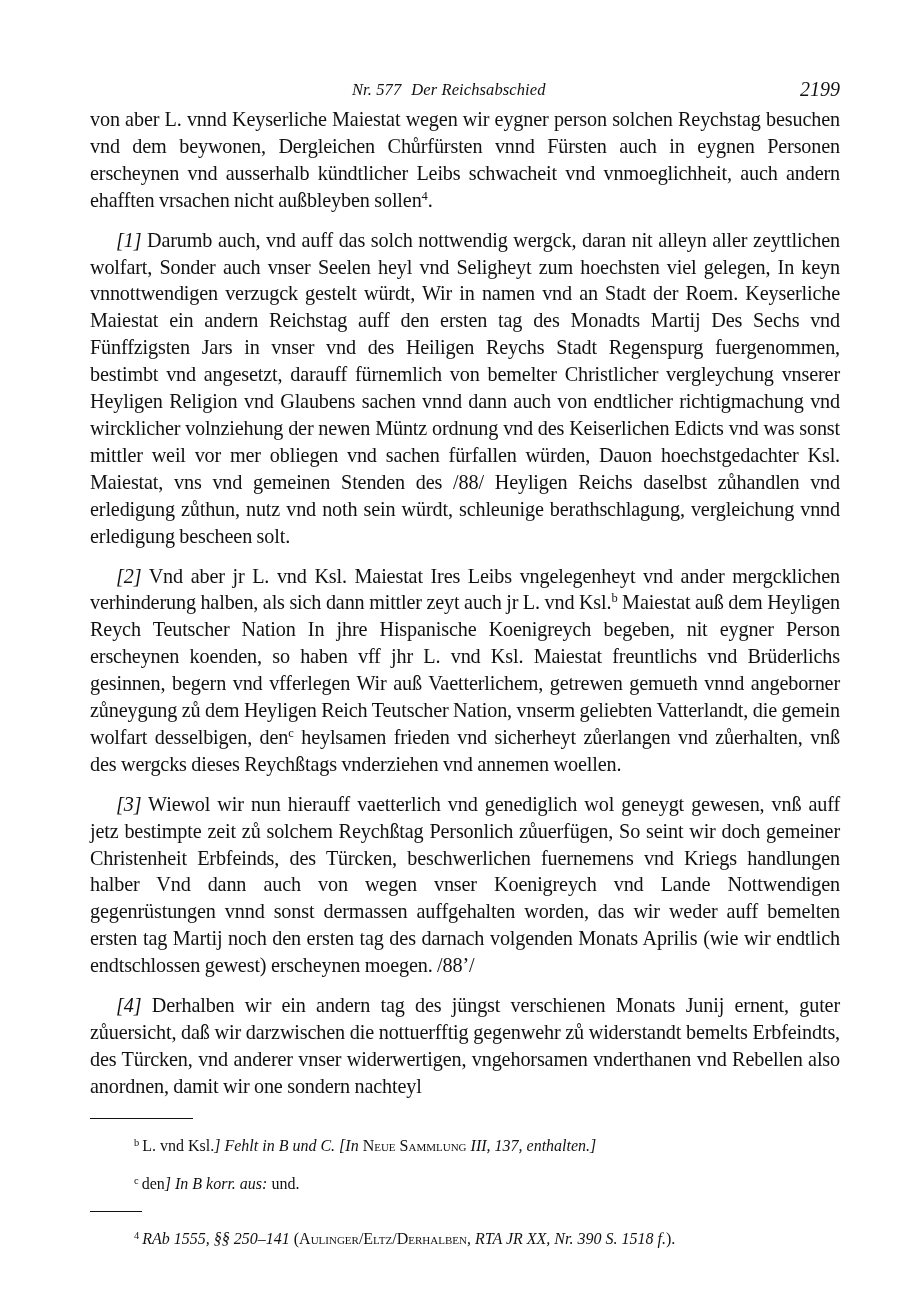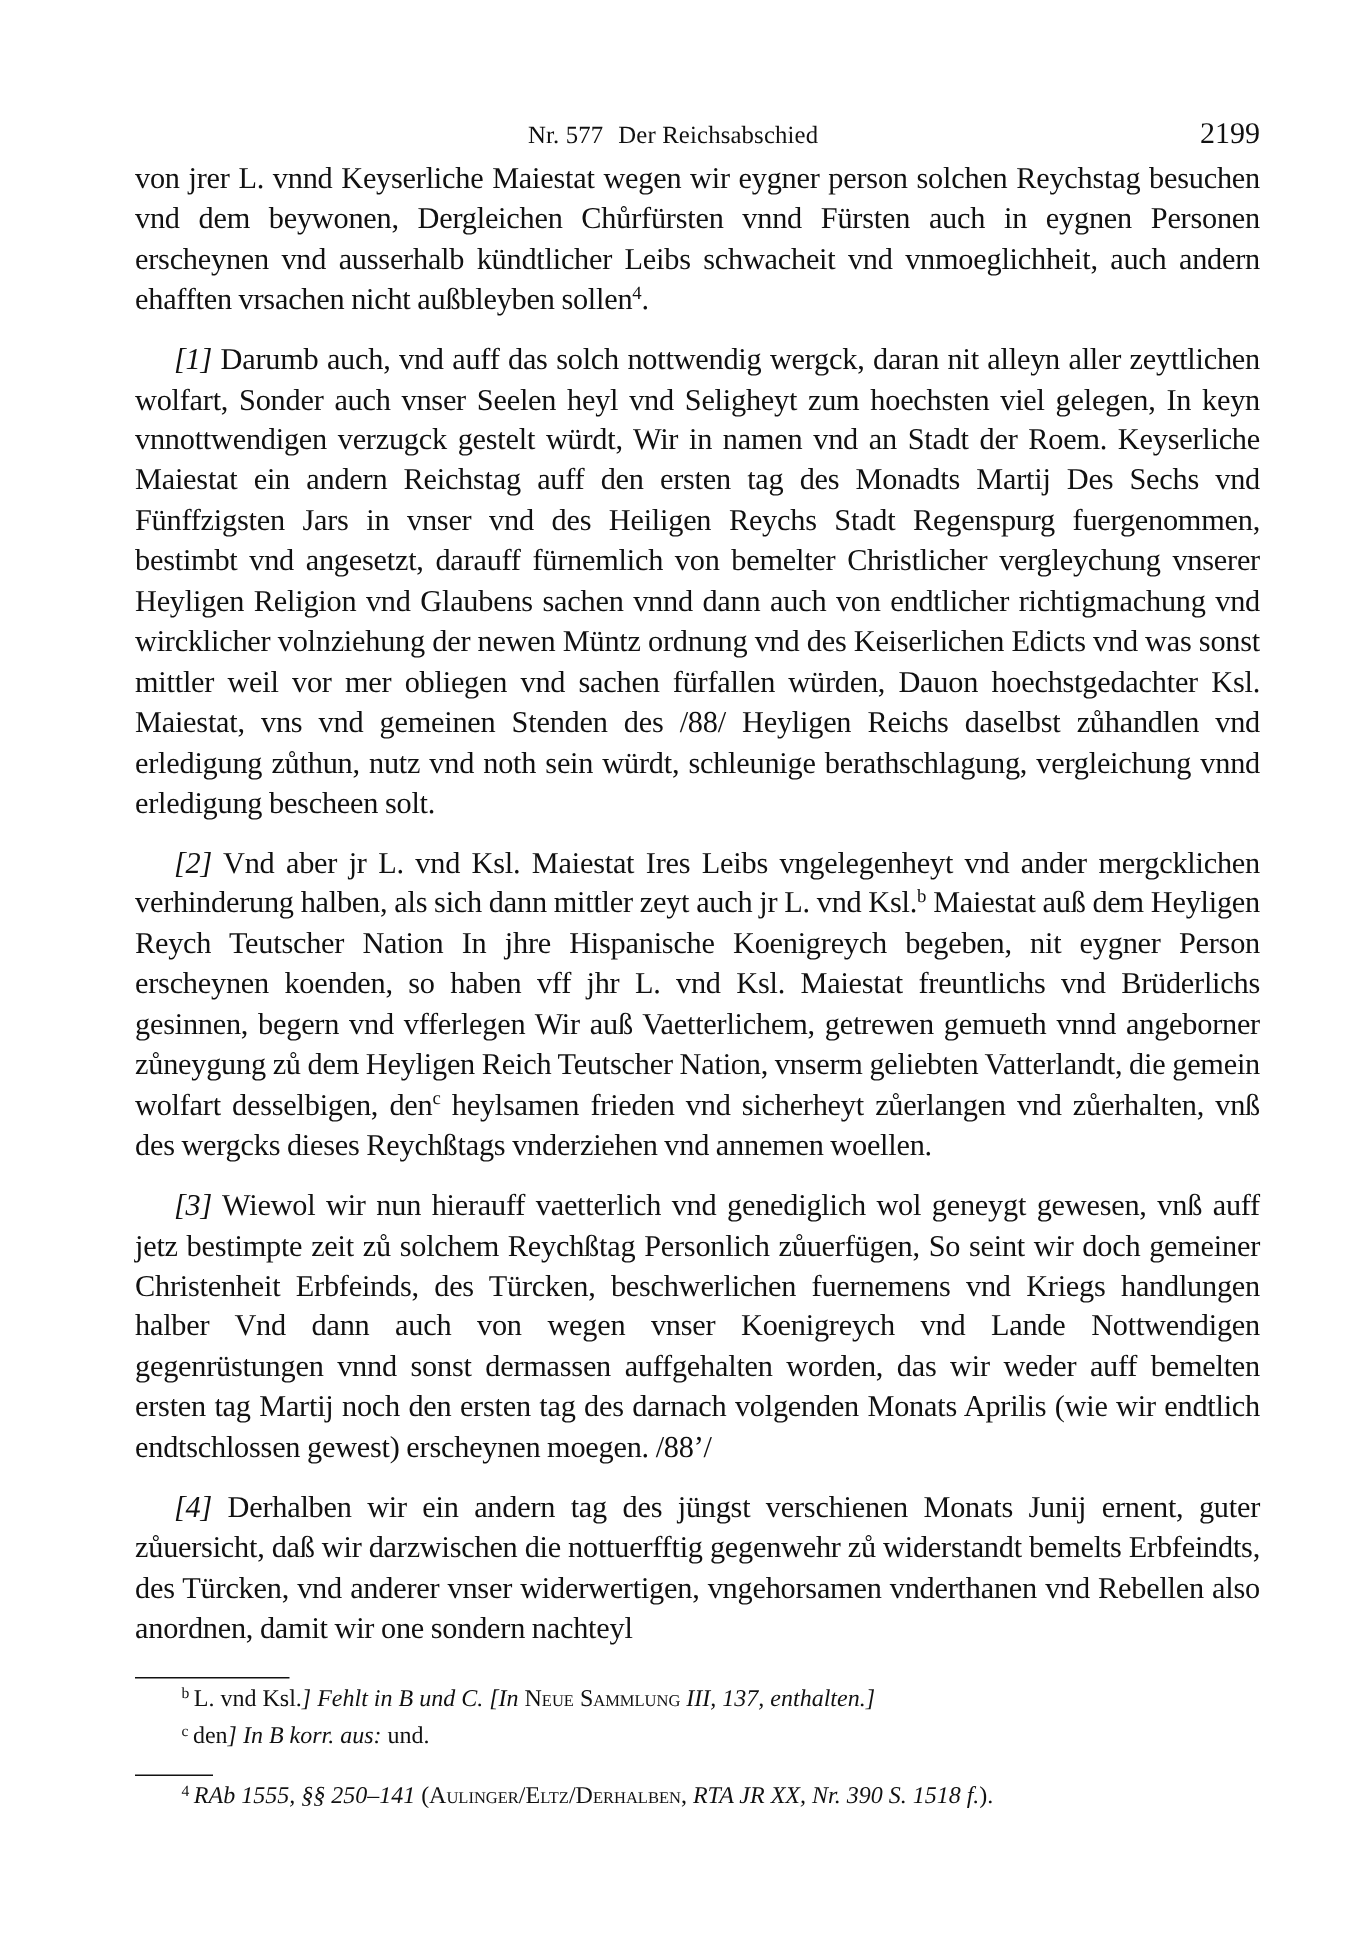"Nr. 577 Der Reichsabschied" .running-head { font-style: none -> italic }
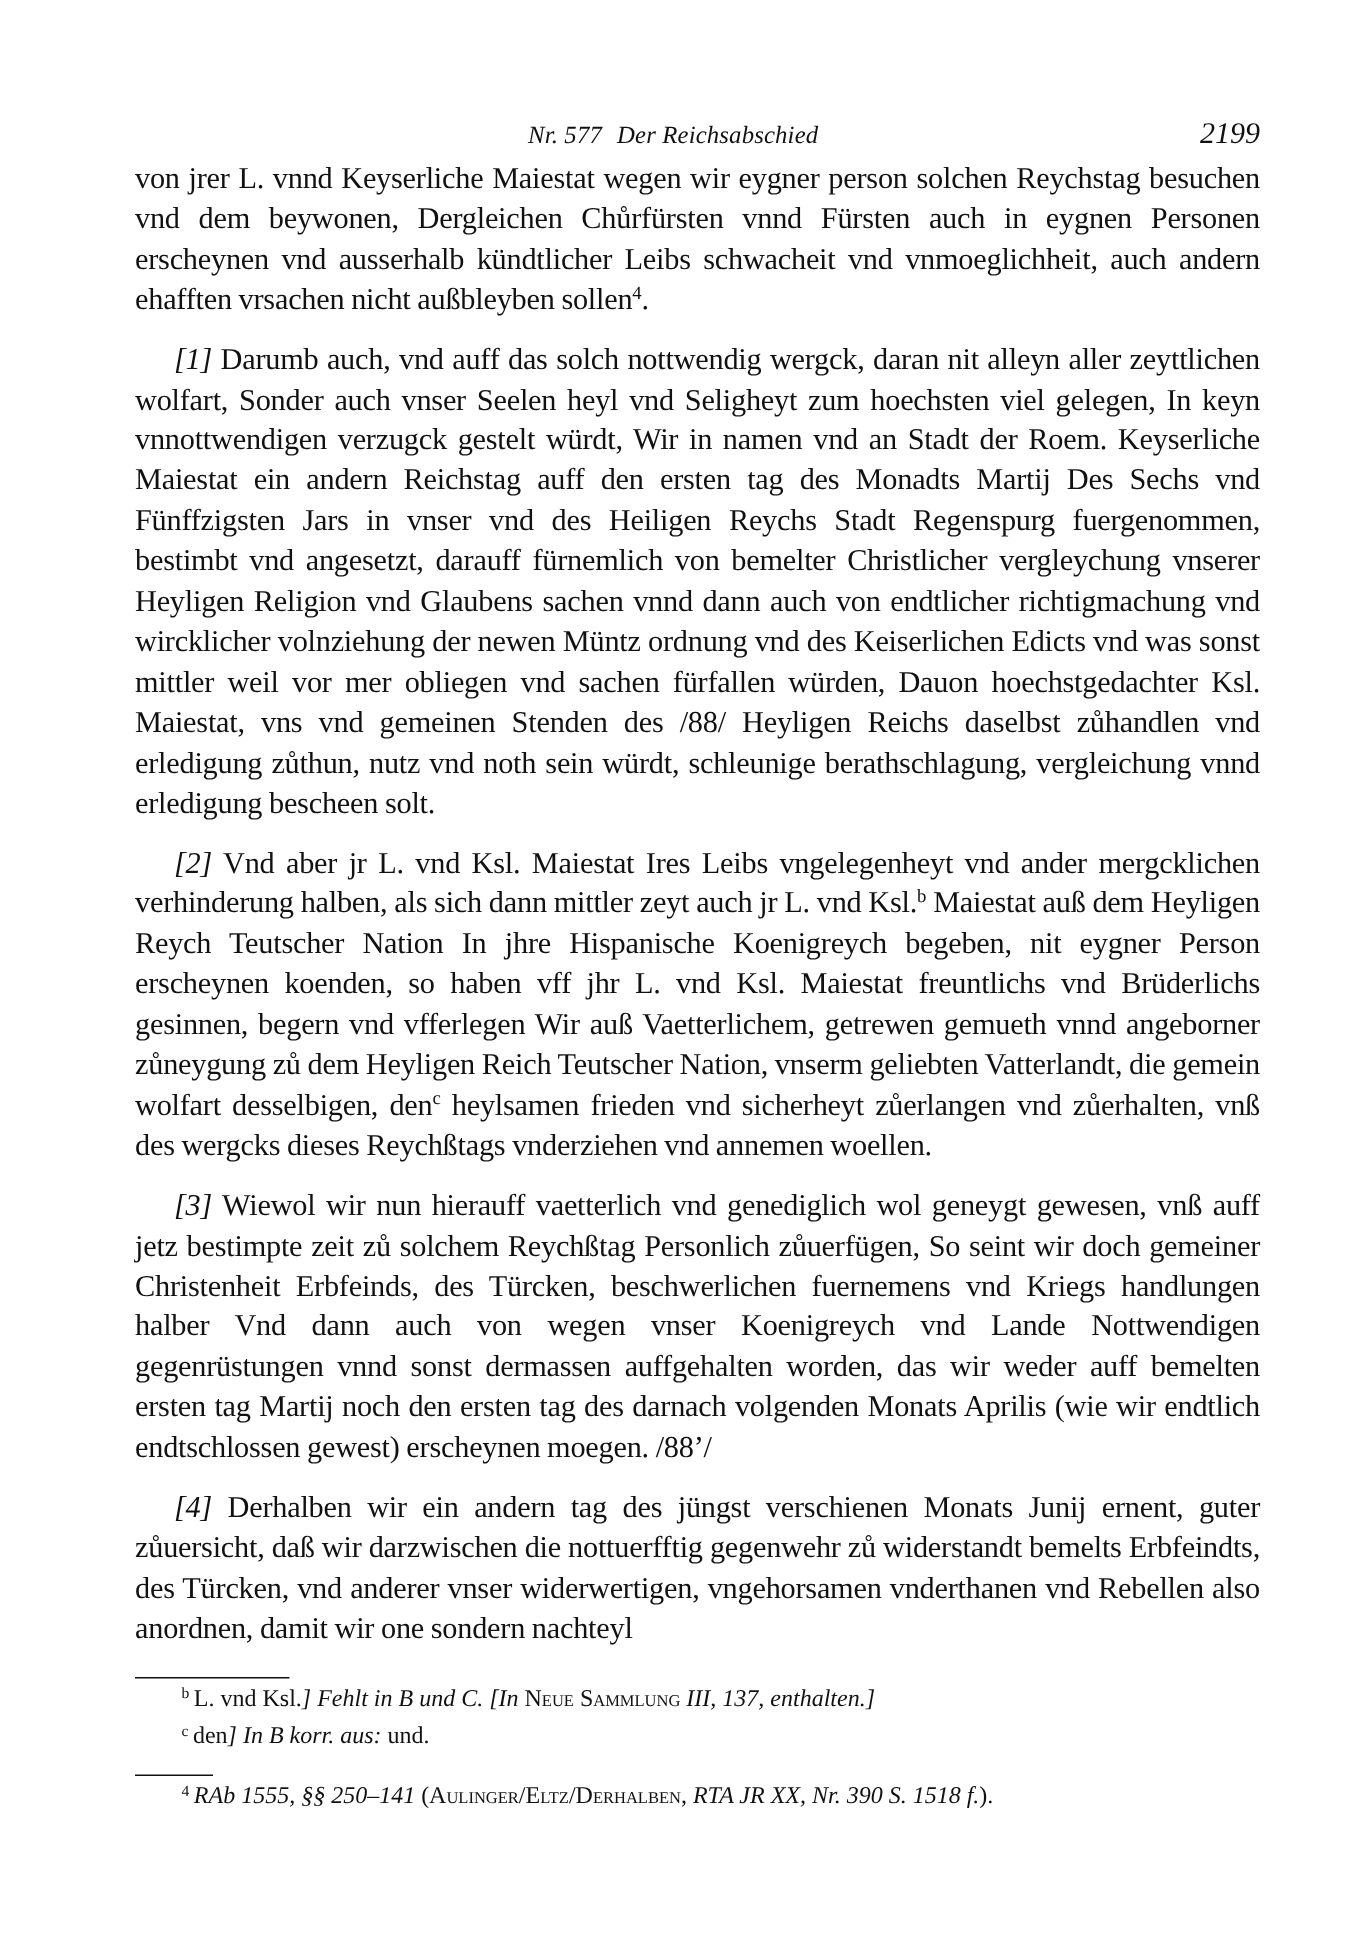"von jrer L. vnnd Keyserliche" span { text: jrer -> aber }
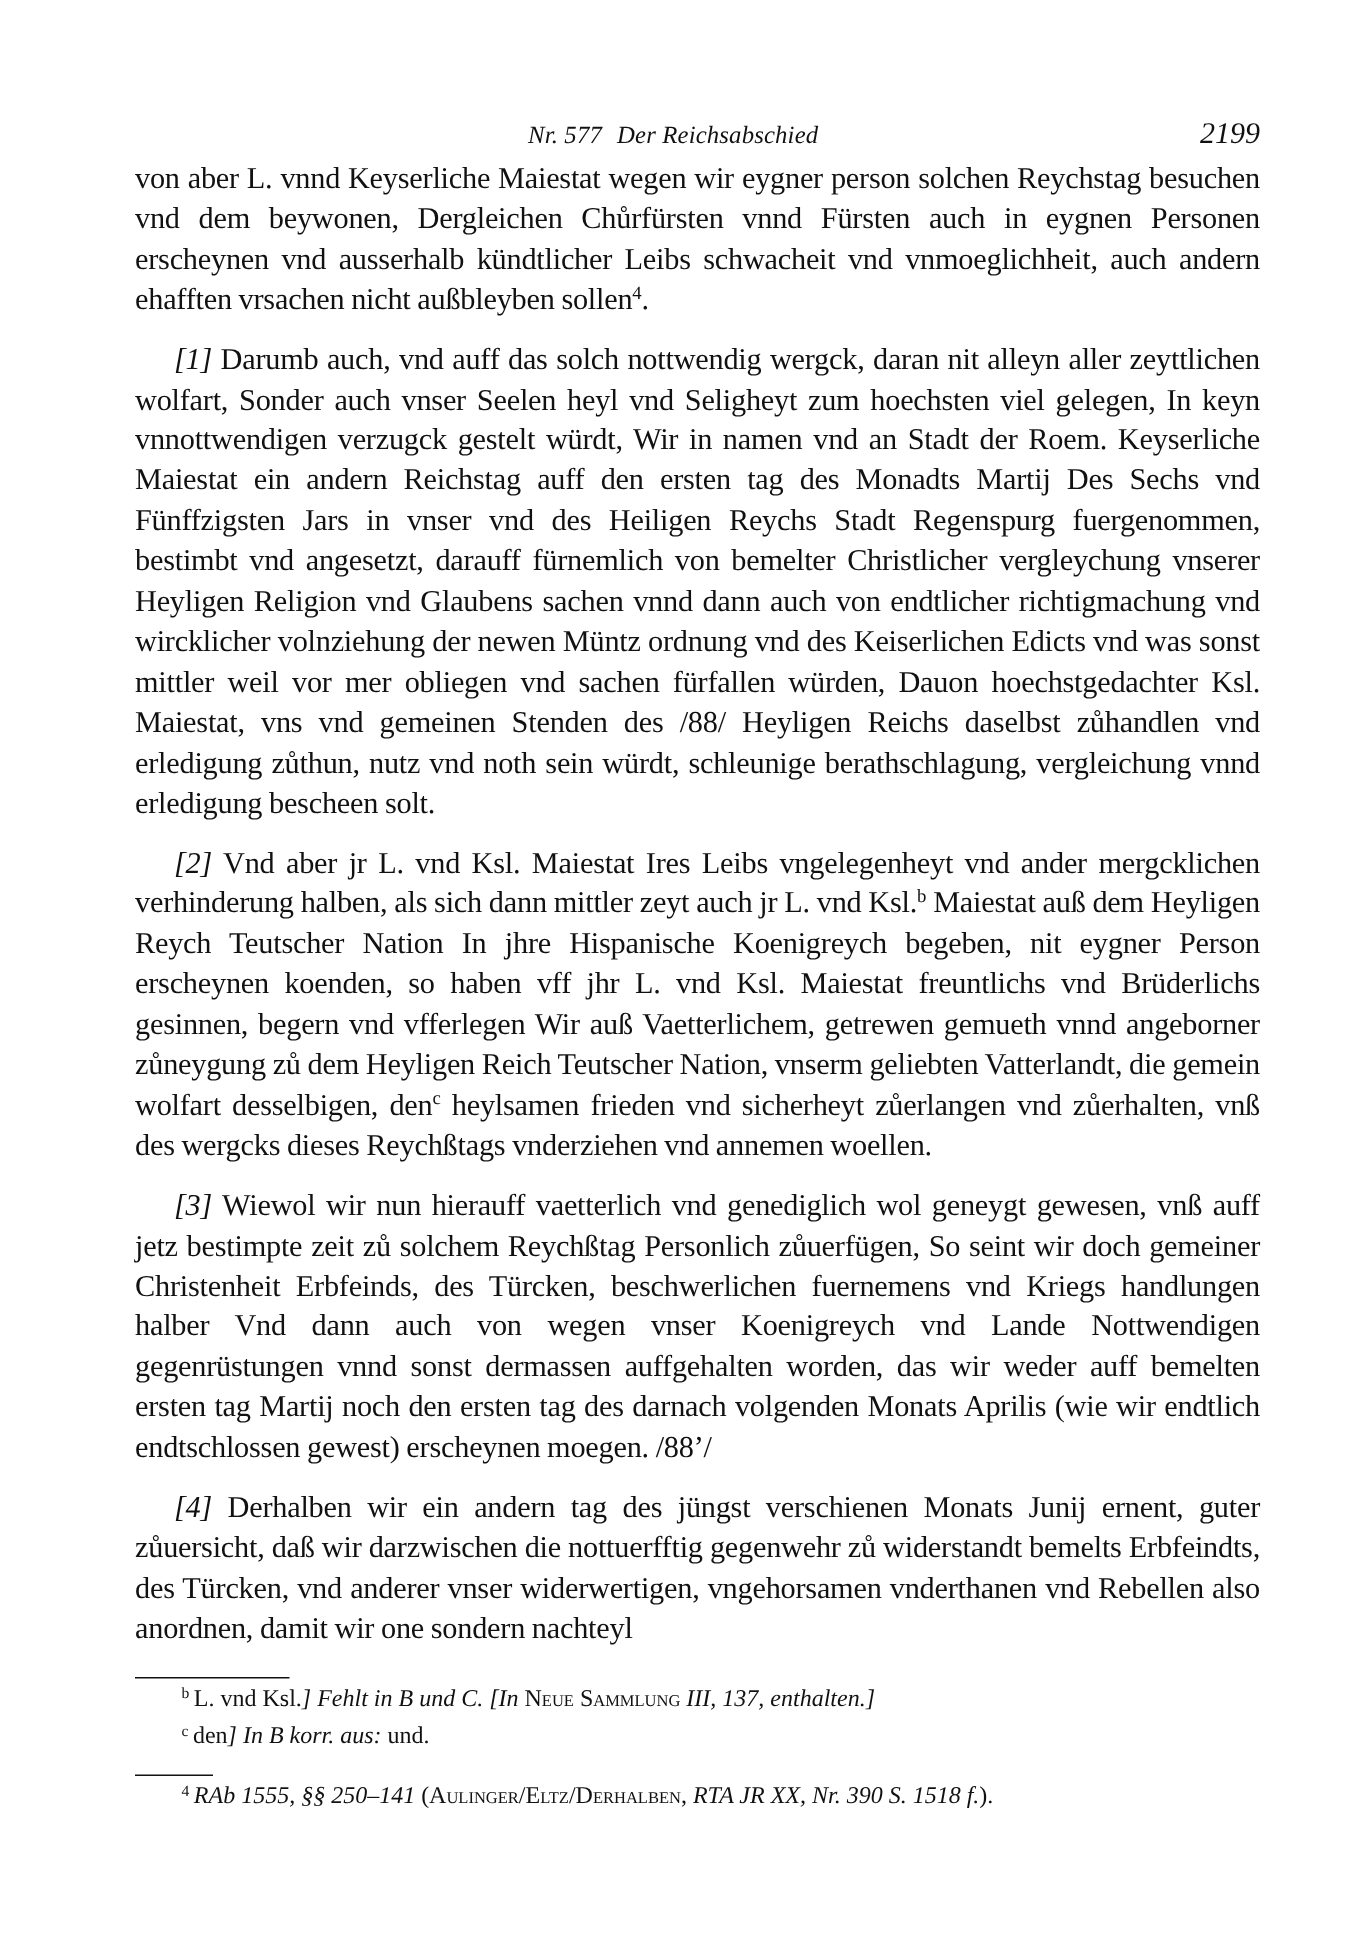"b L. vnd Ksl.] Fehlt" .footnotes p { margin: 3px -> 16px }
